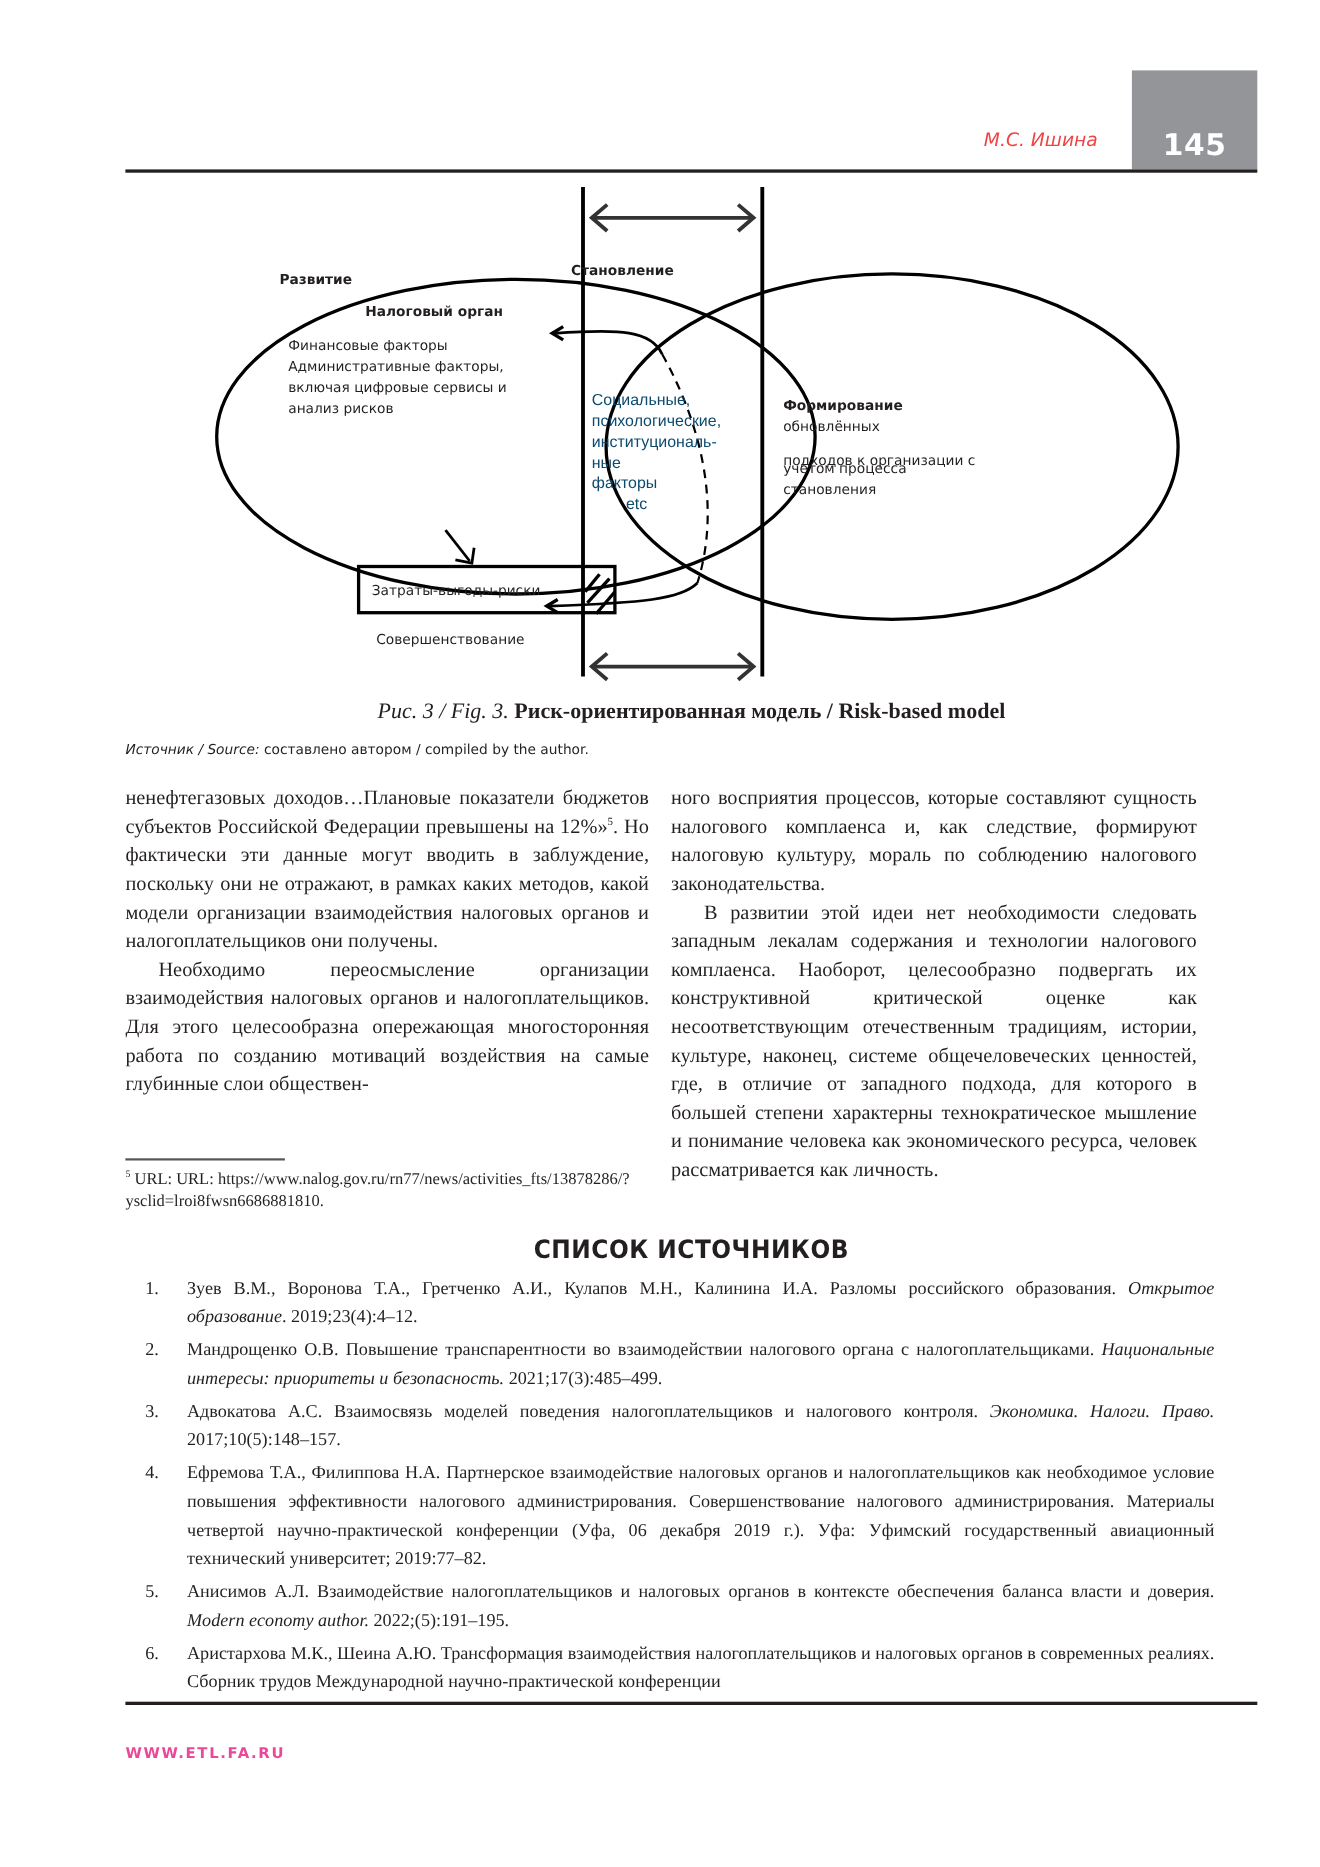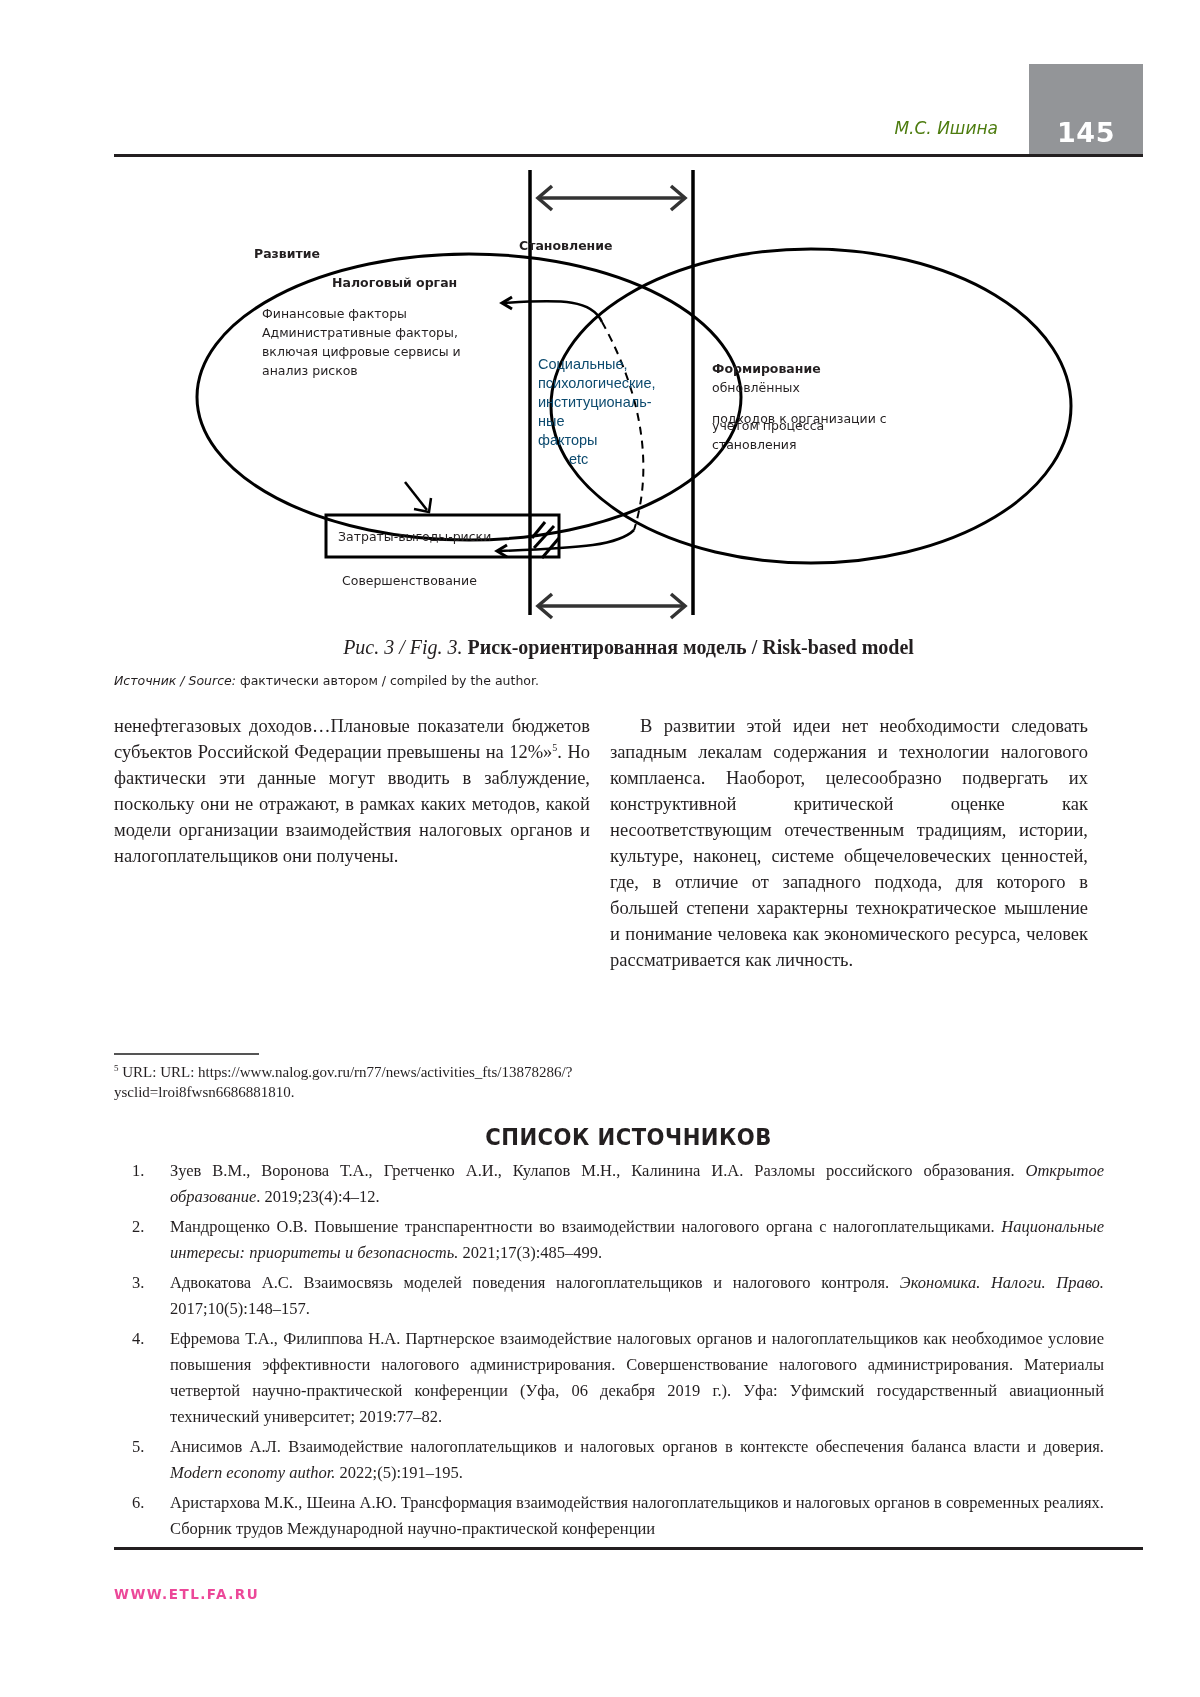"М.С. Ишина" .running-head { color: #4d7c0f -> #ef4444 }
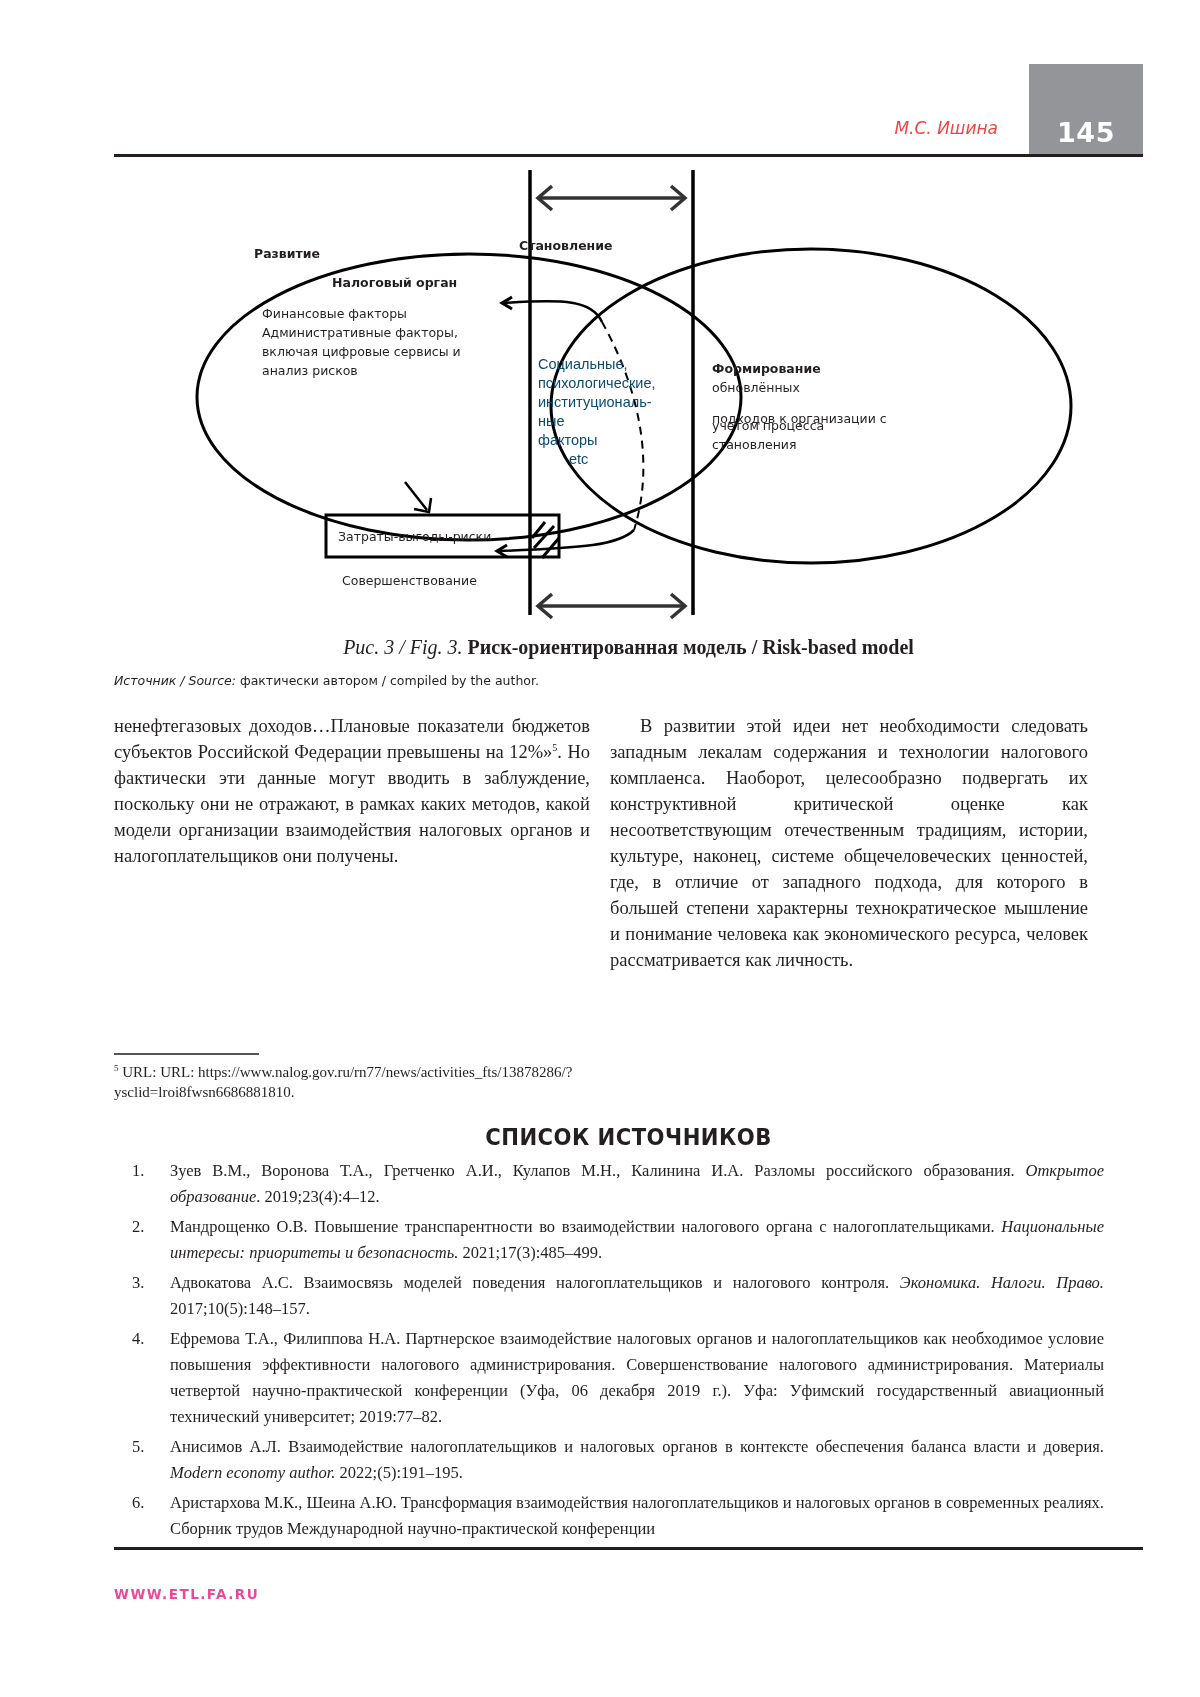"фактически автором / compiled by" span { text: фактически -> составлено }
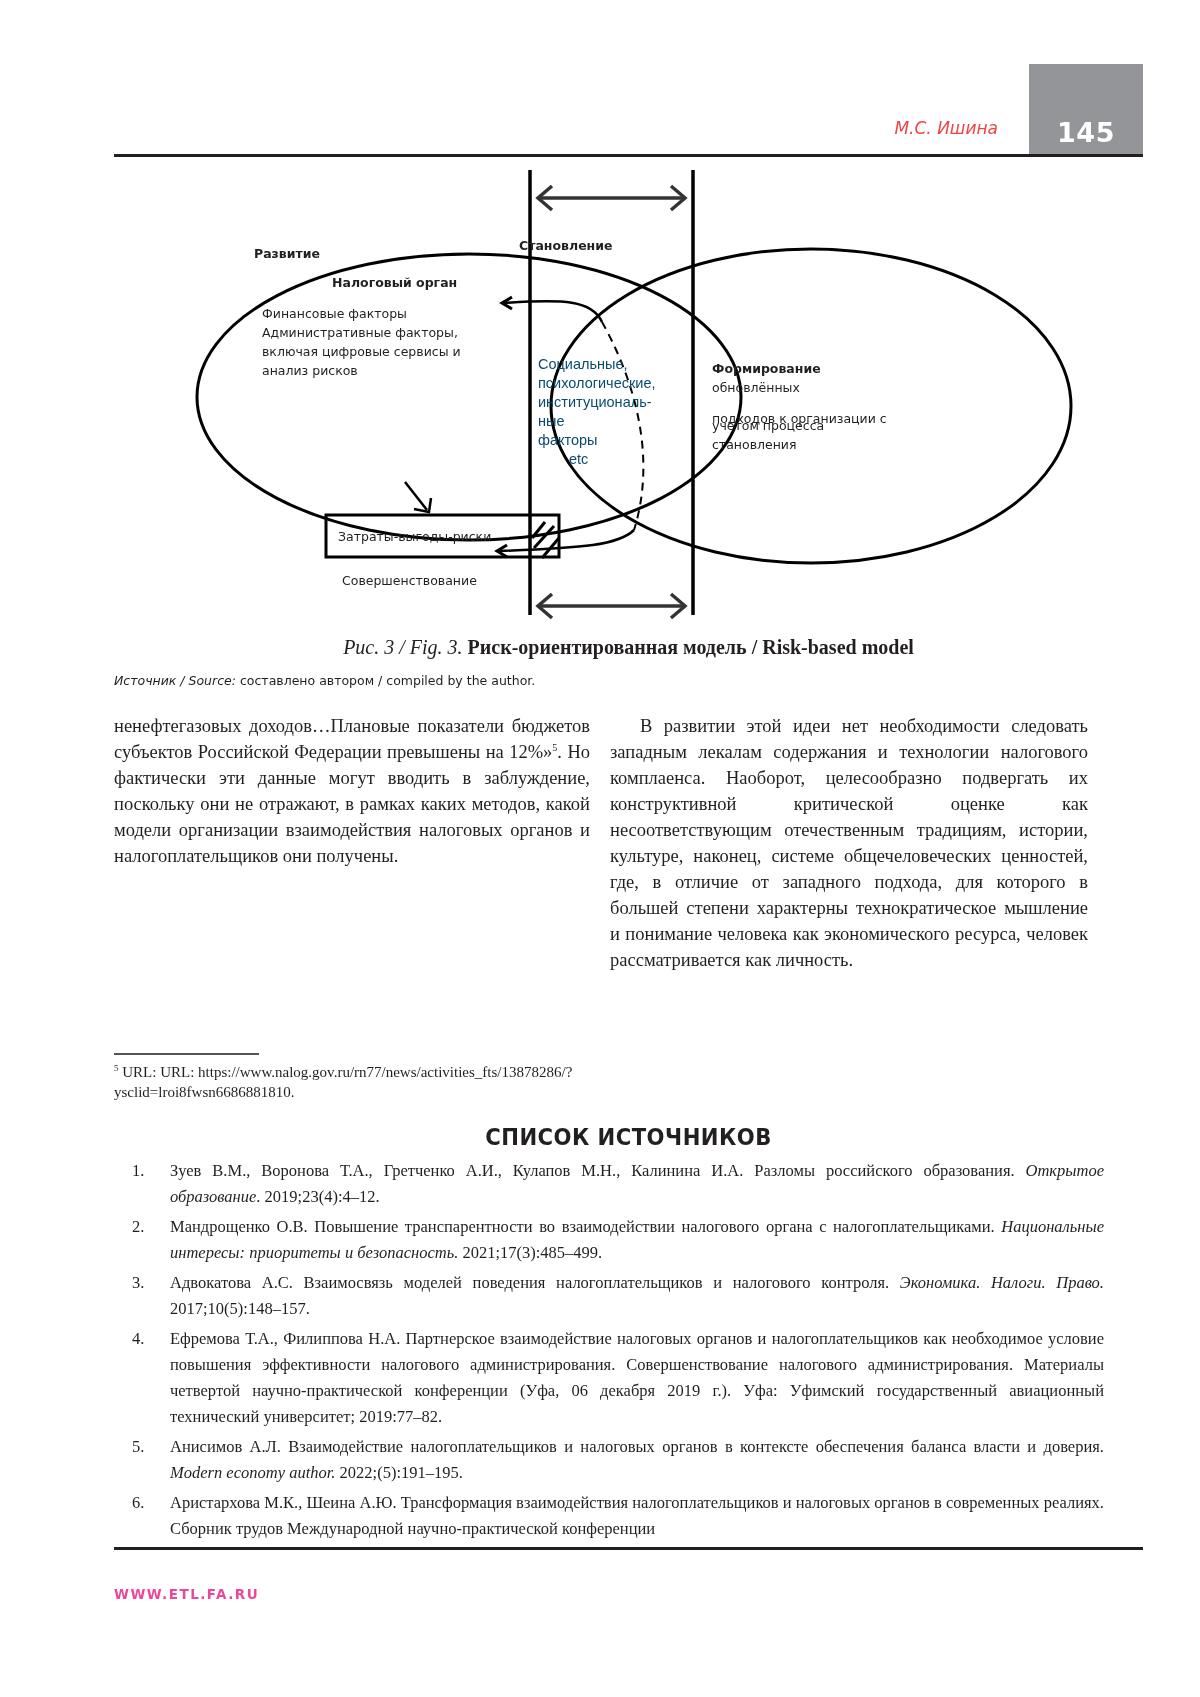"ного восприятия процессов, которые" p { html: none -> <p>ного восприятия процессов, которые составляют сущность налогового комплаенса и, как следствие, формируют налоговую культуру, мораль по соблюдению налогового законодательства.</p> }
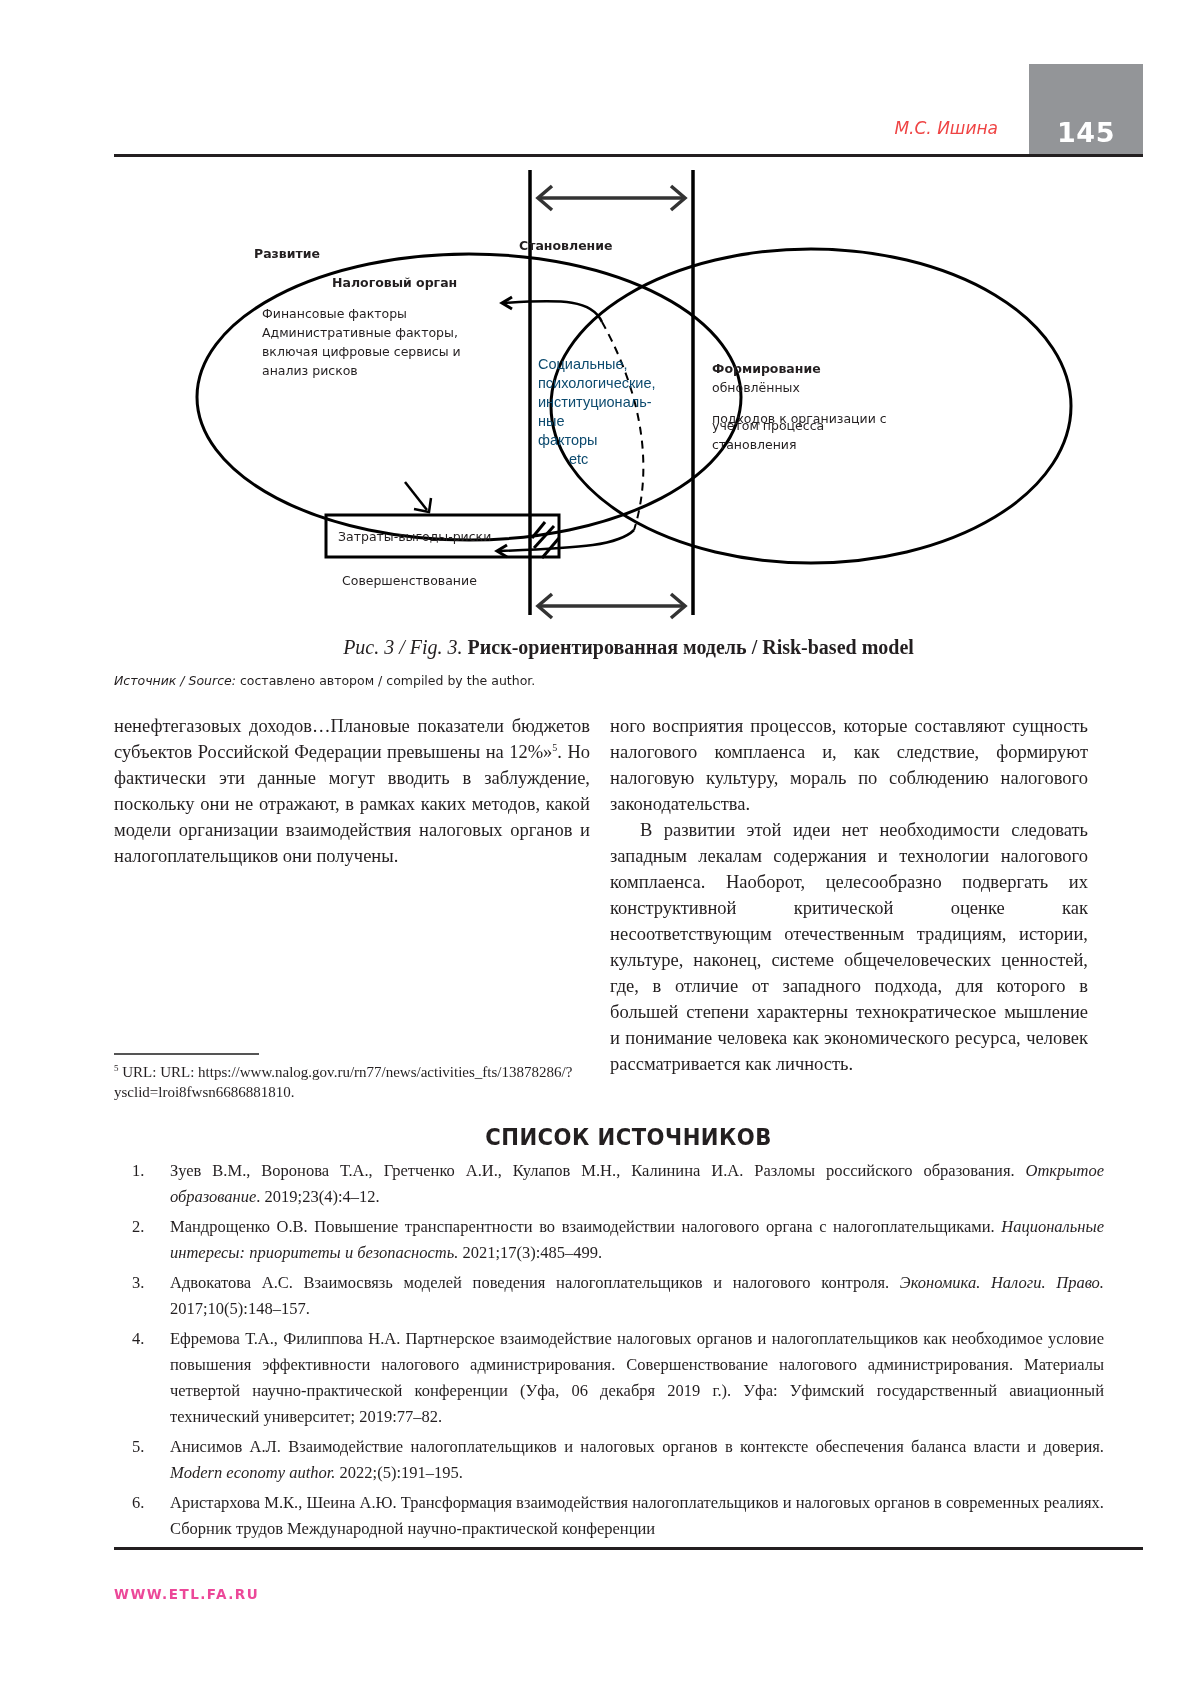"Необходимо переосмысление организации" p.indent { html: none -> <p>Необходимо переосмысление организации взаимодействия налоговых органов и налогоплательщиков. Для этого целесообразна опережающая многосторонняя работа по созданию мотиваций воздействия на самые глубинные слои обществен-</p> }
